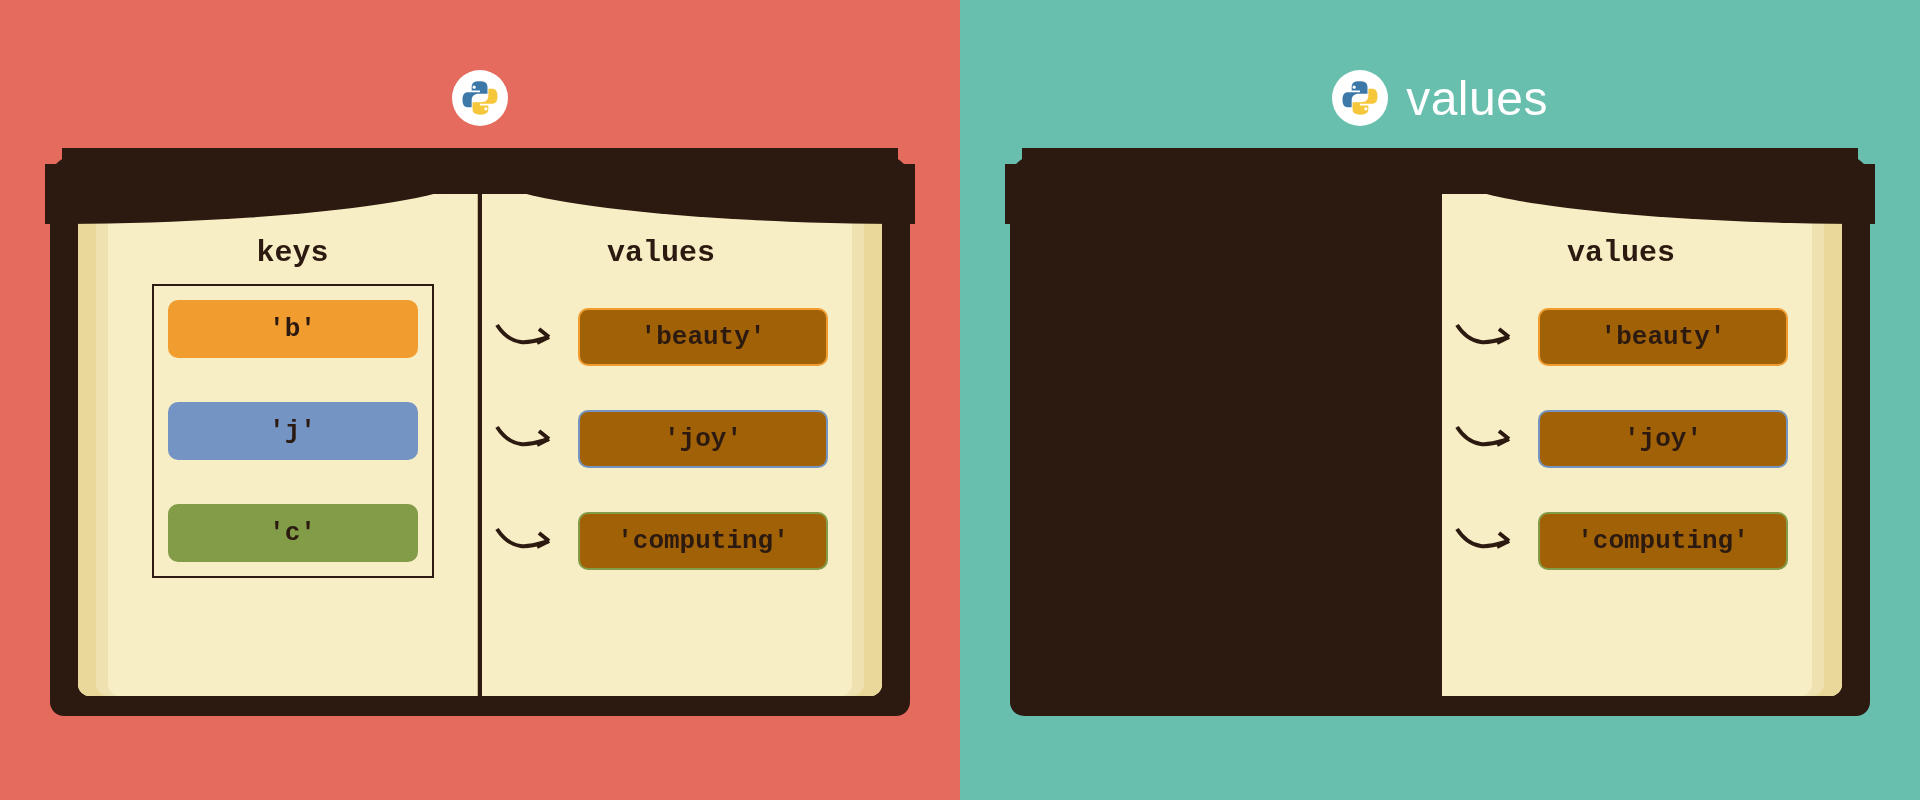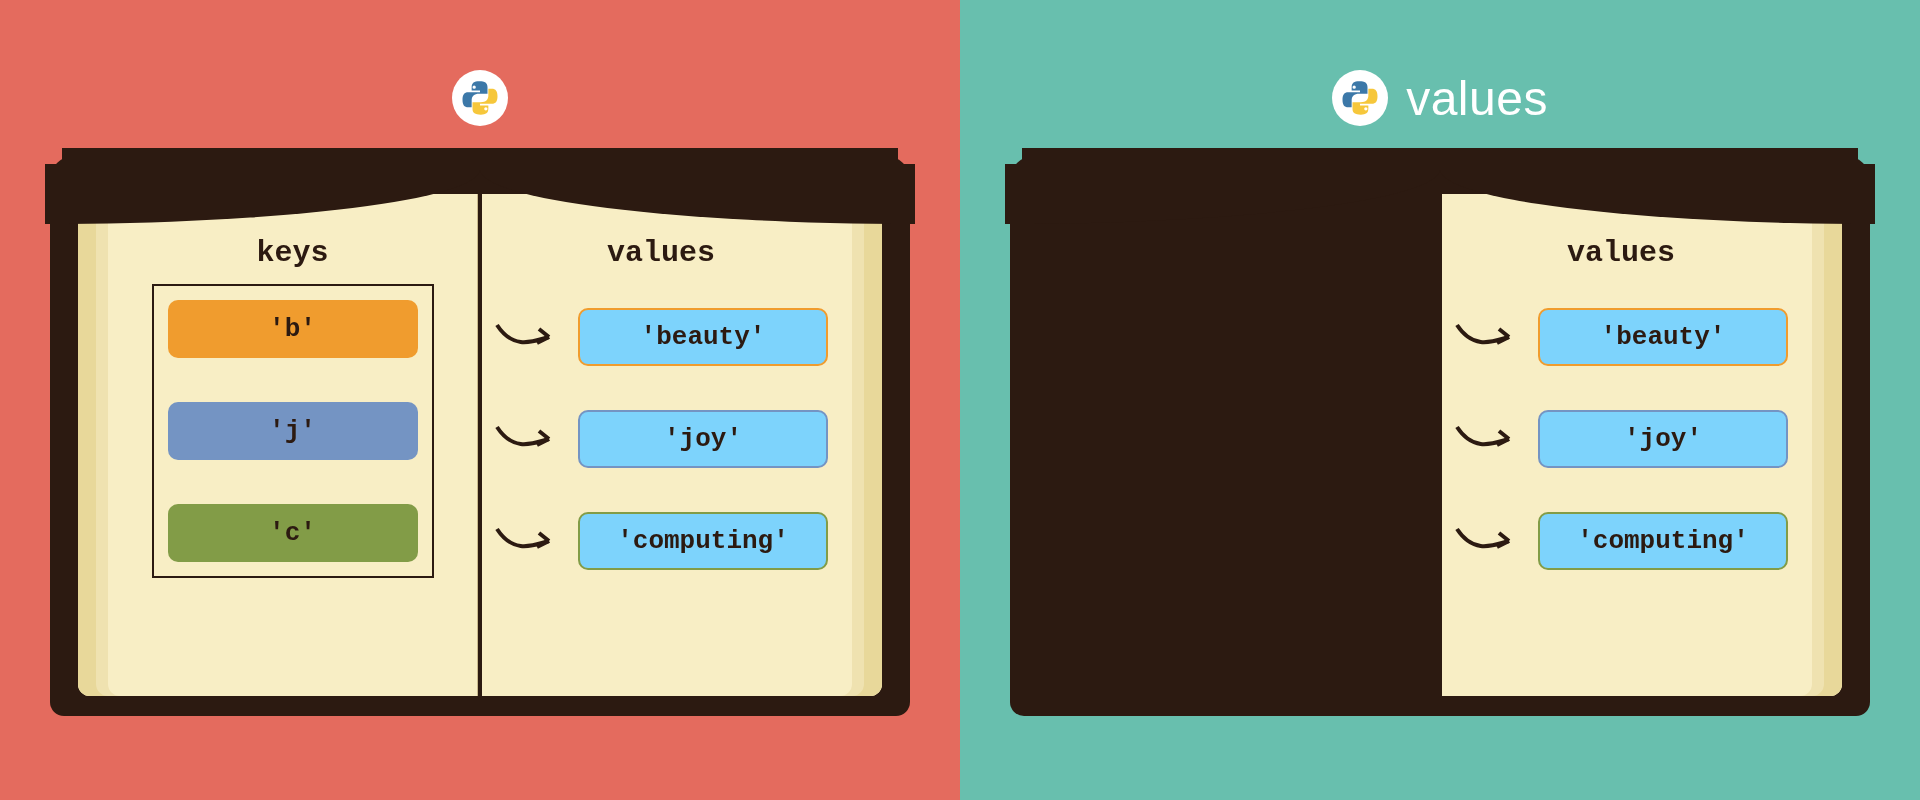"'beauty'" .chip-outlined { background: #7dd3fc -> #a16207 }
